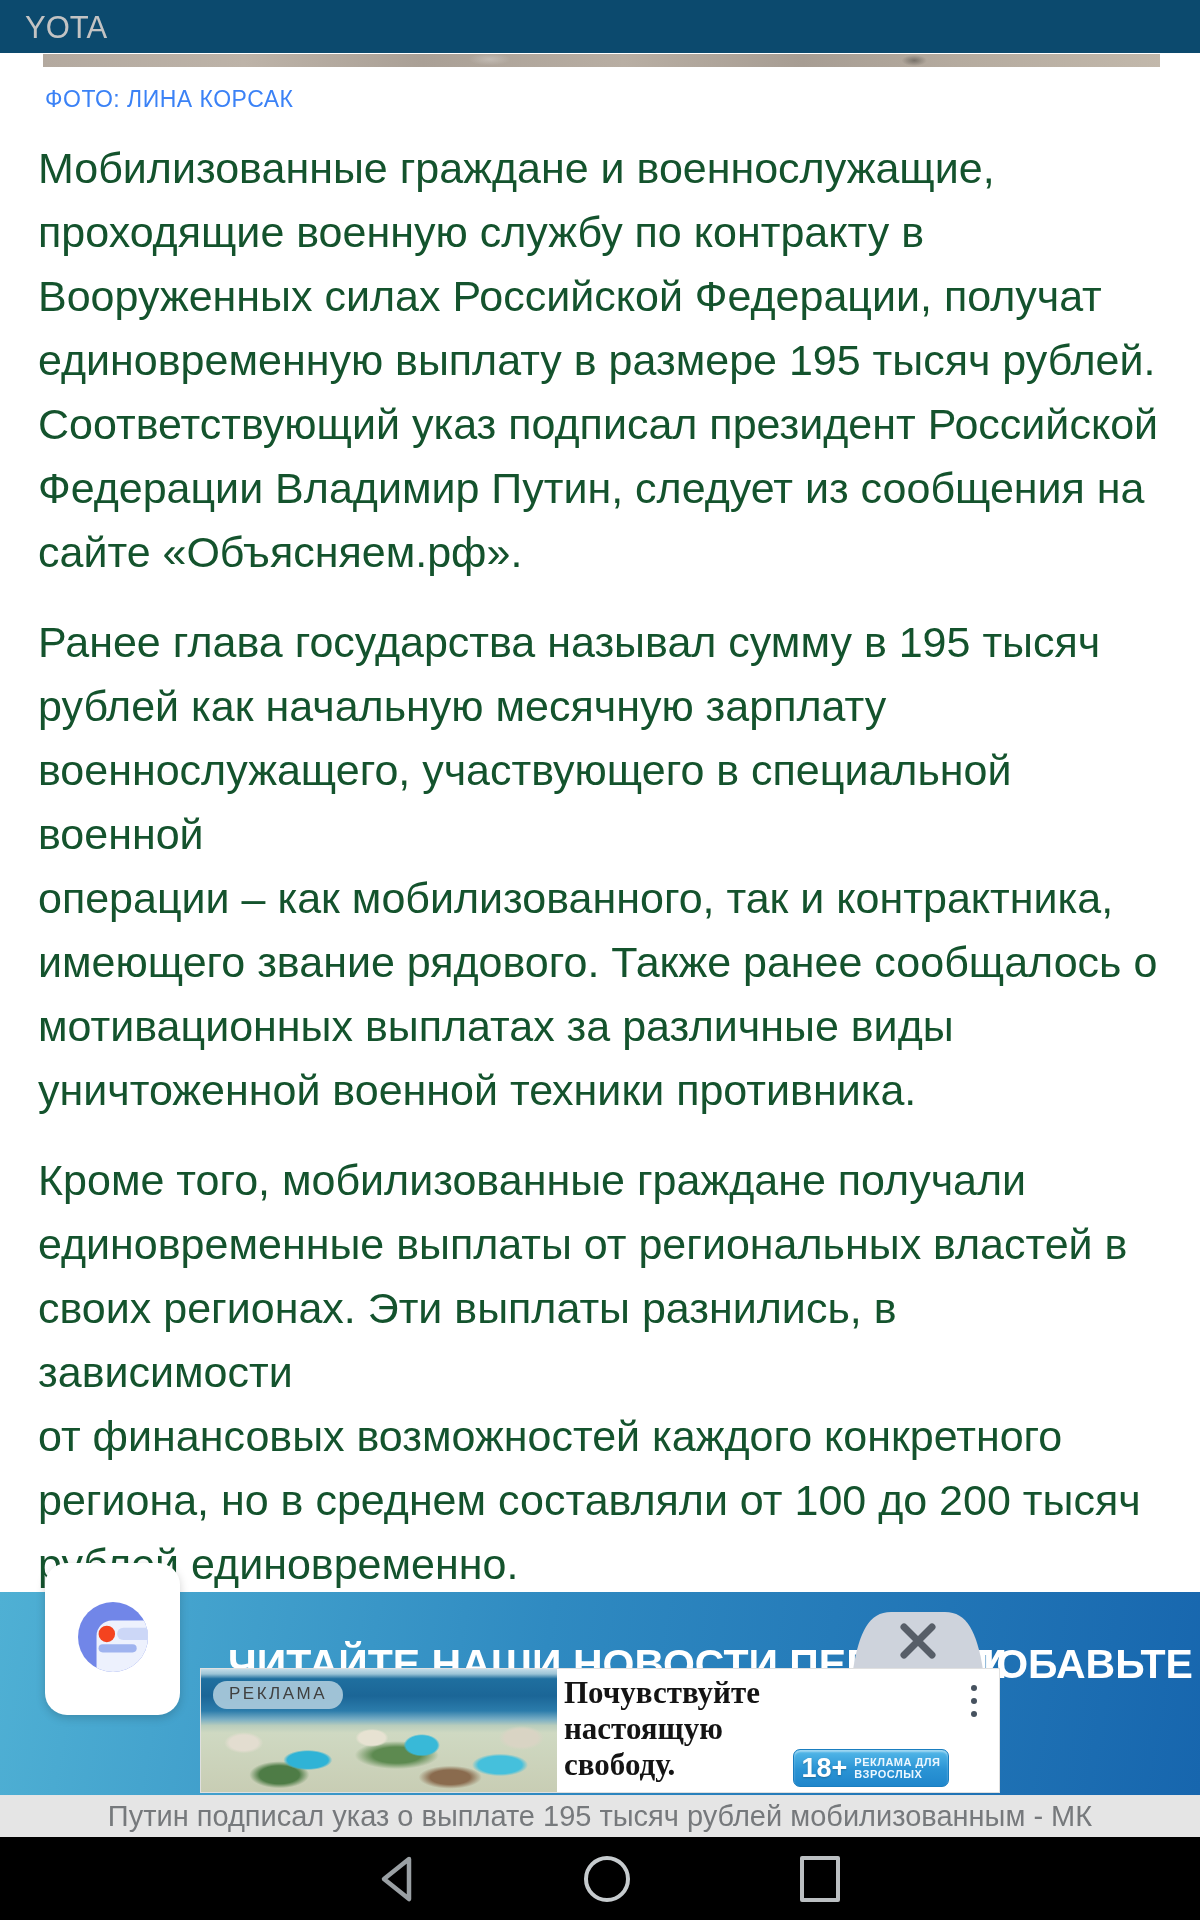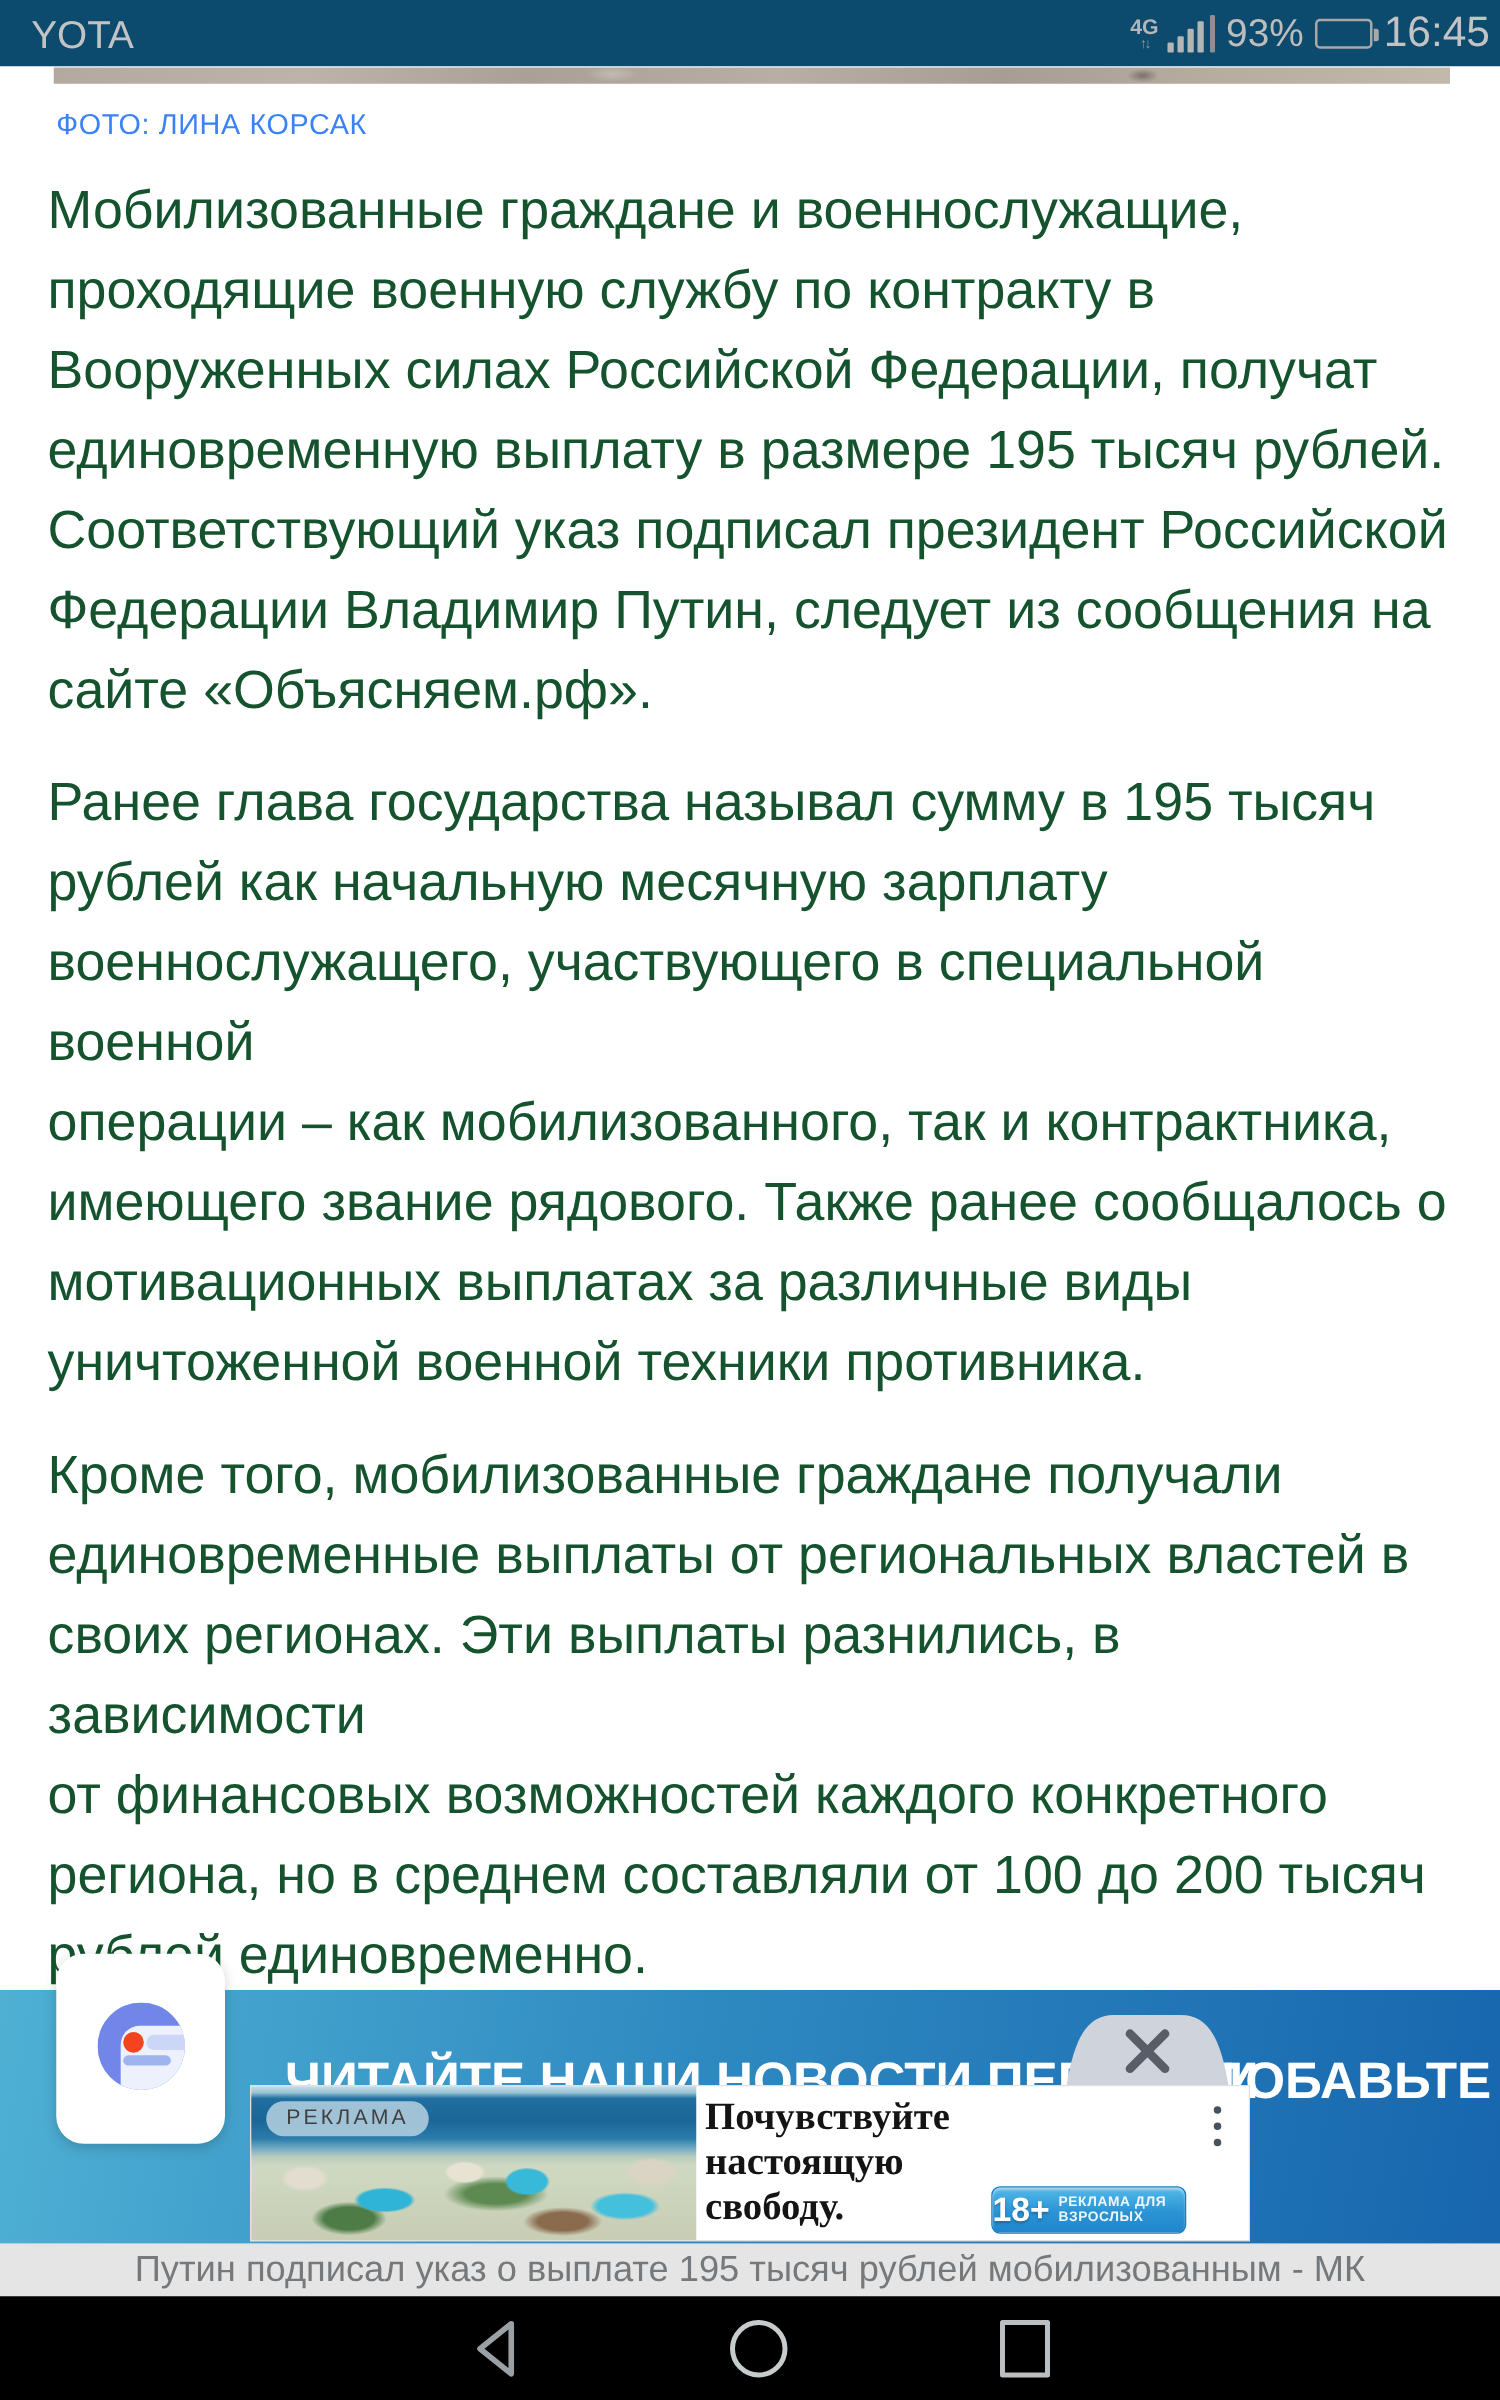"4G" div.sb-right { html: <div> <span> <span>4G</span> <span>↑↓</span> </span> <span> <i></i> <i></i> <i></i> <i></i> <span></span> </span> <span>93%</span> <span><span></span><span></span></span> <span>16:45</span> </div> -> none }
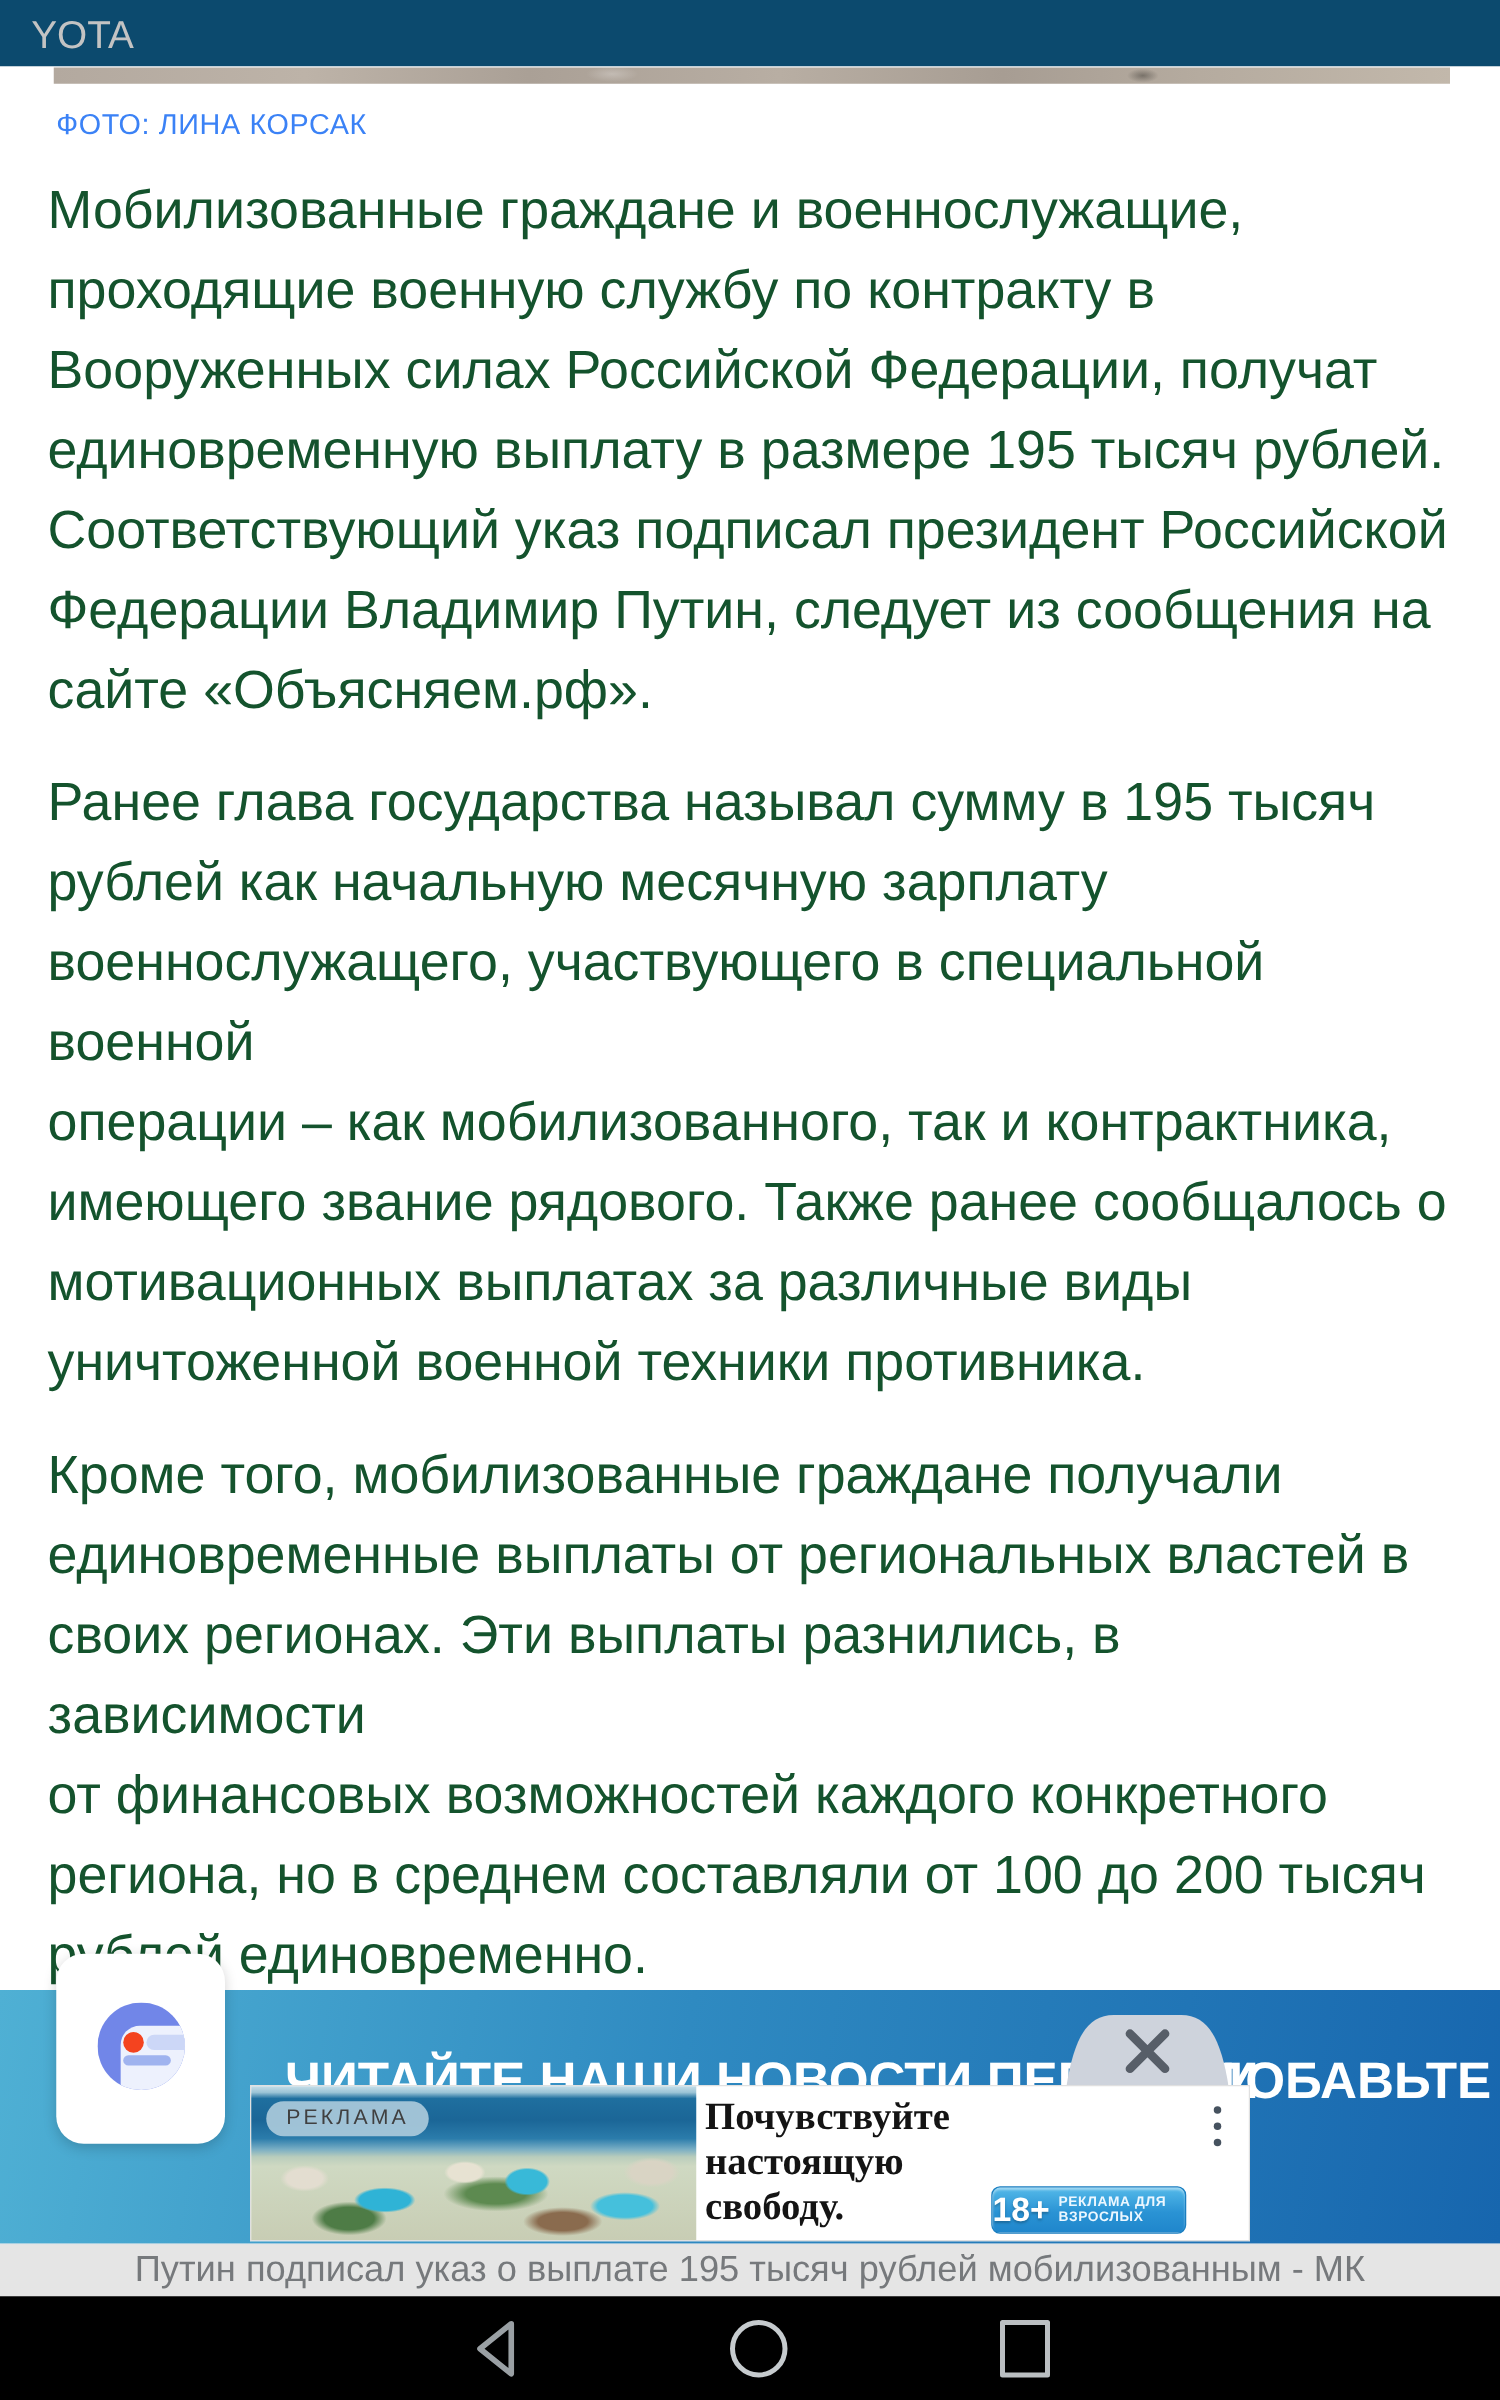"18+" .badge18 { justify-content: flex-start -> center }
